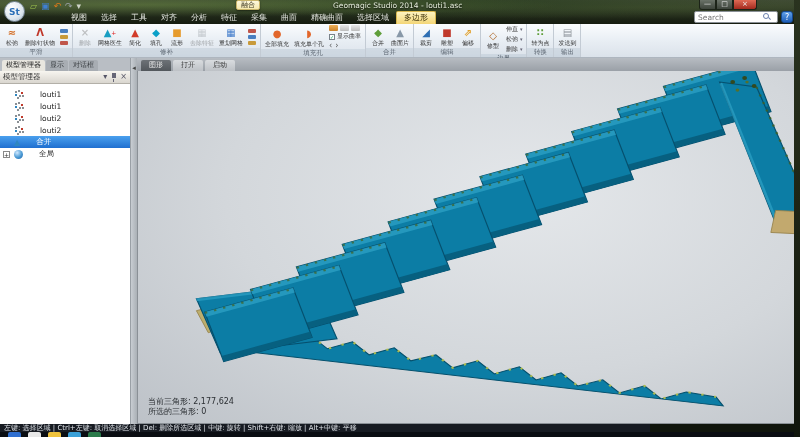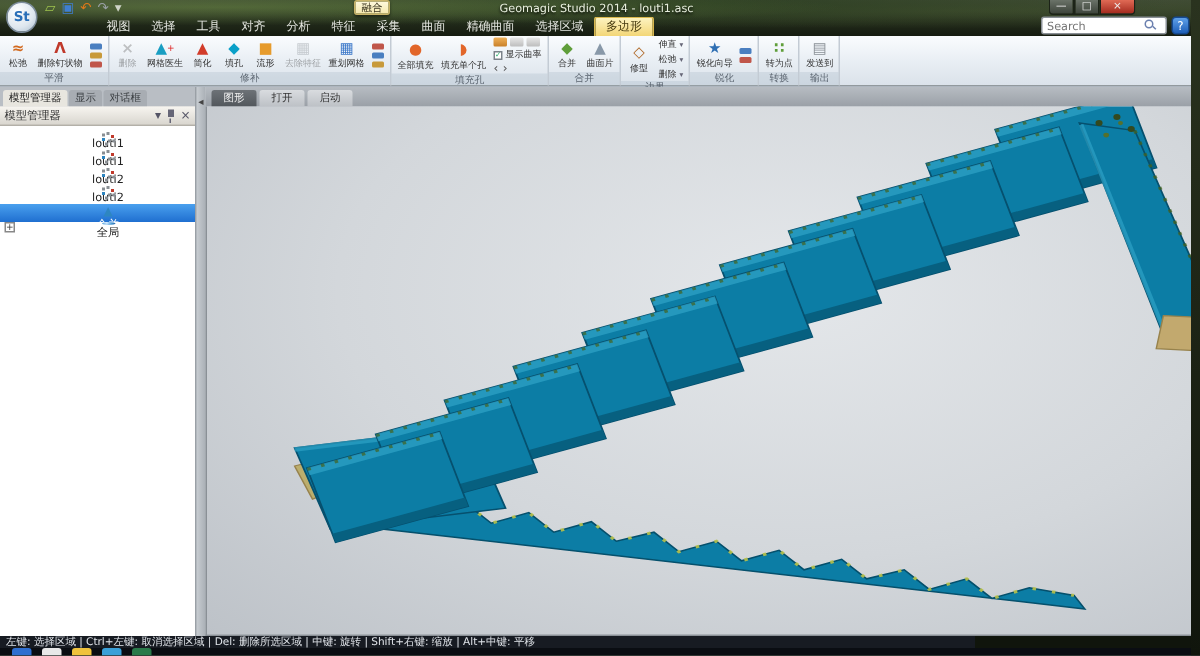"编辑" div.rgroup { html: none -> <div> <div> <div> <span></span> <span>裁剪</span> </div> <div> <span></span> <span>雕塑</span> </div> <div> <span></span> <span>偏移</span> </div> </div> <div>编辑</div> </div> }
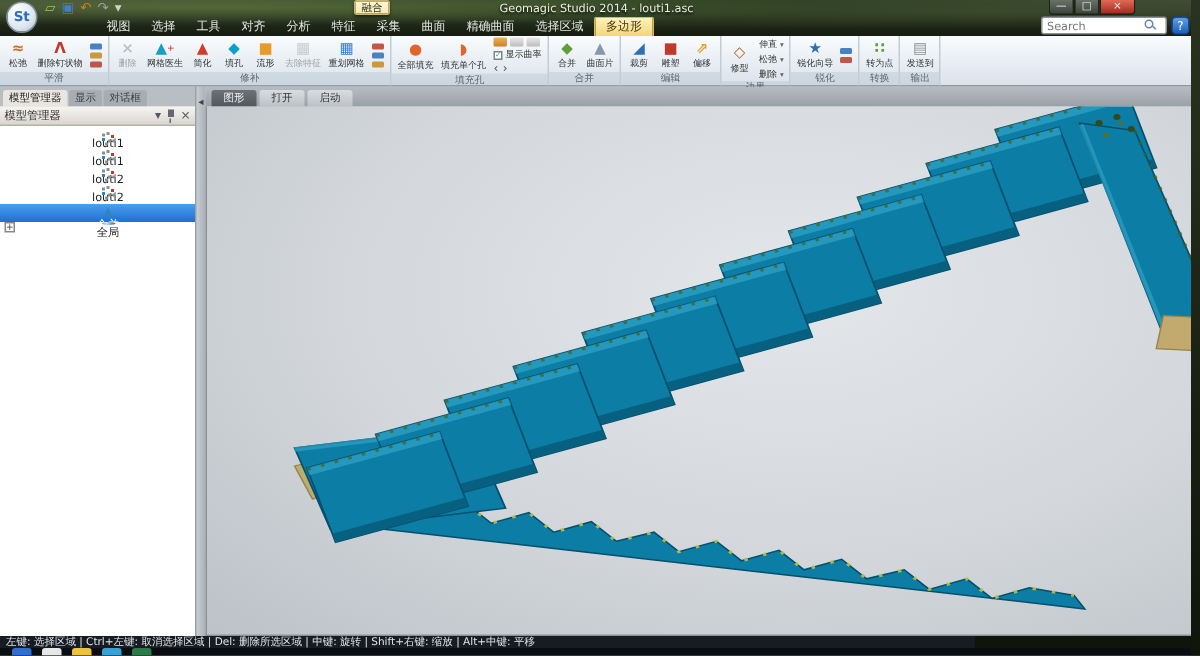"锐化" div.rgroup { html: <div> <div> <div> <span></span> <span>锐化向导</span> </div> <div> <i></i> <i></i> </div> </div> <div>锐化</div> </div> -> none }
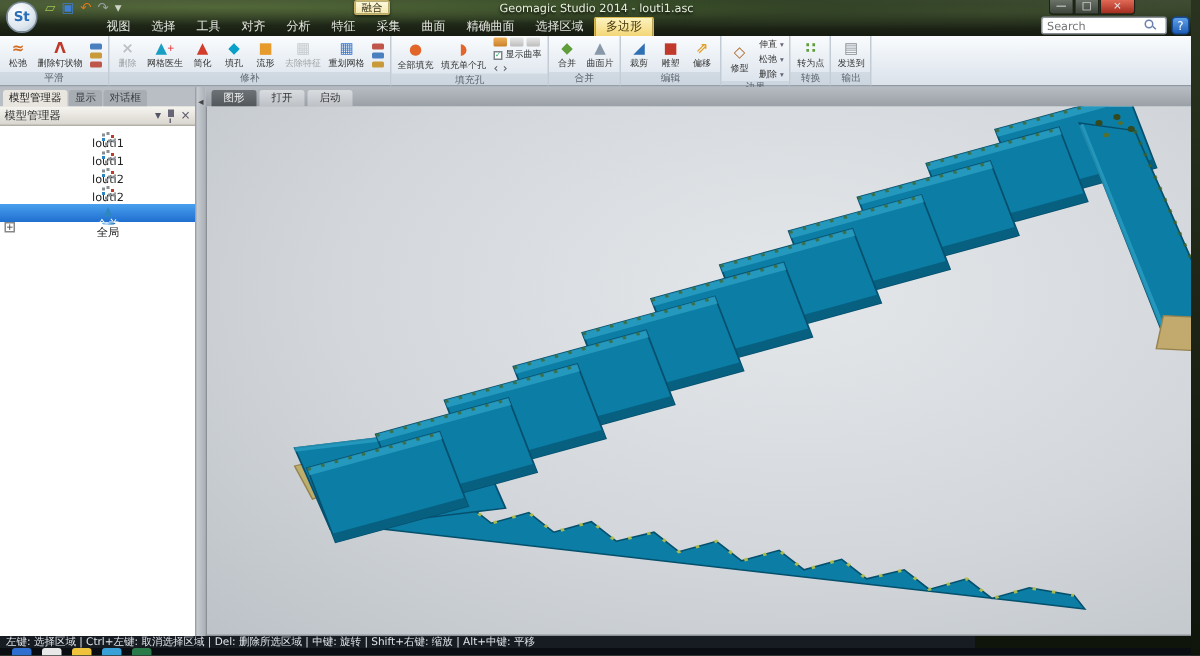"louti1" .trow { flex-direction: column -> none; gap: 0 -> 16px }
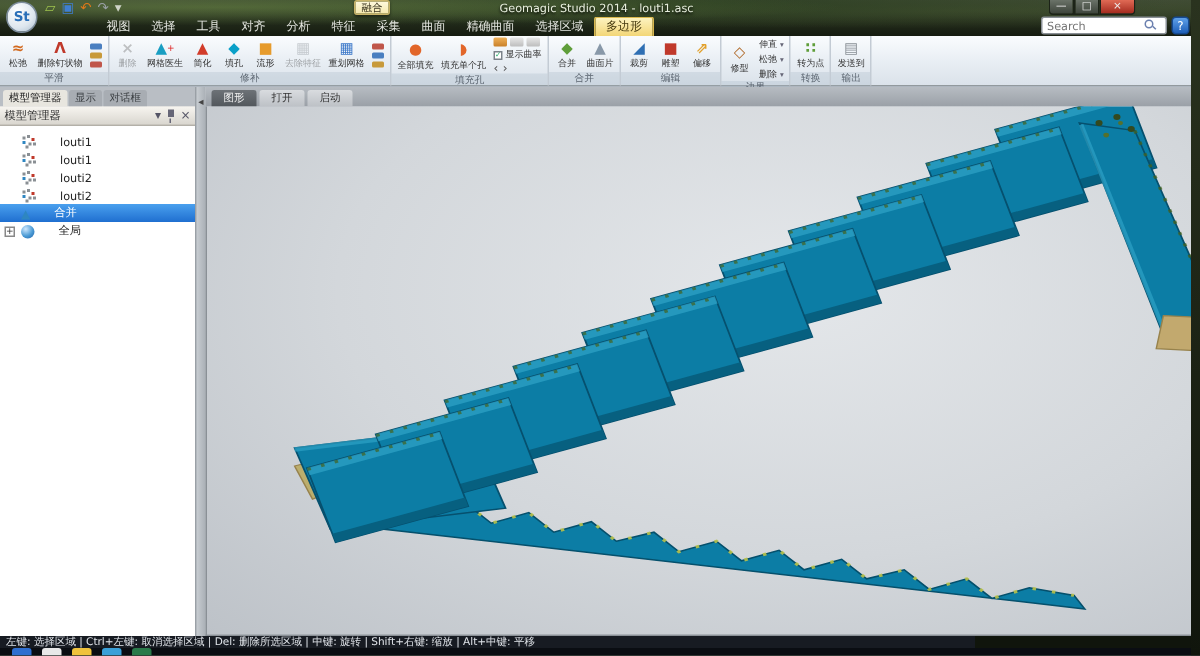"当前三角形: 2,177,624" div { html: none -> <div> <div>当前三角形: 2,177,624</div> <div>所选的三角形: 0</div> </div> }
